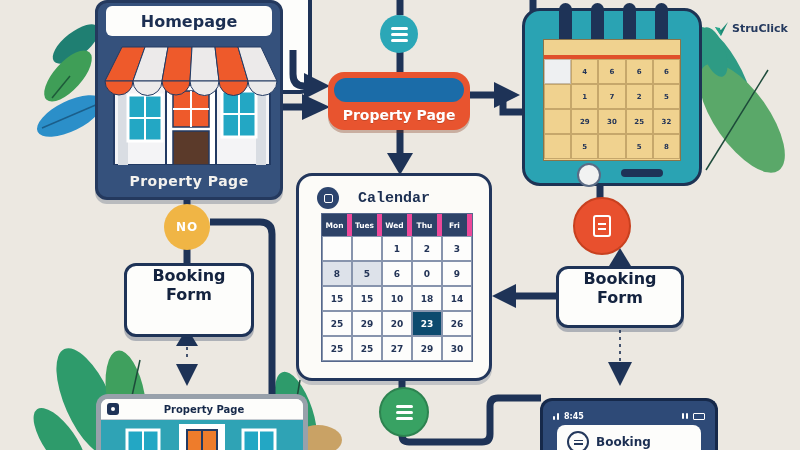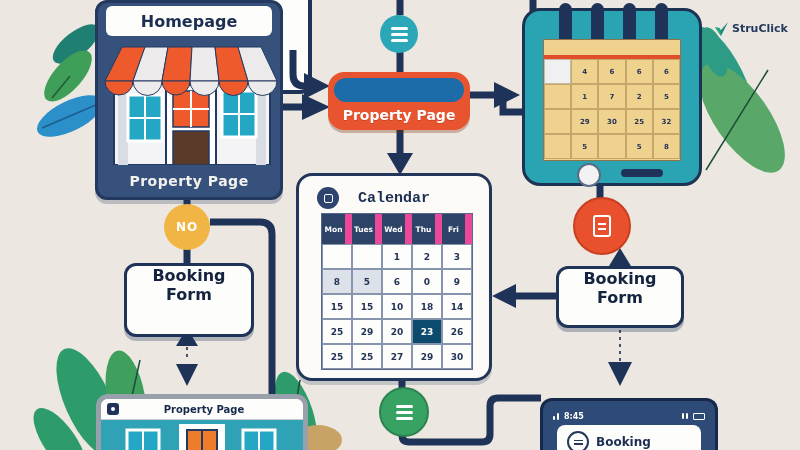"Mon" .cal-day { border-right: 7px solid #ec4899 -> 5px solid #ec4899; height: 30px -> 22px }
